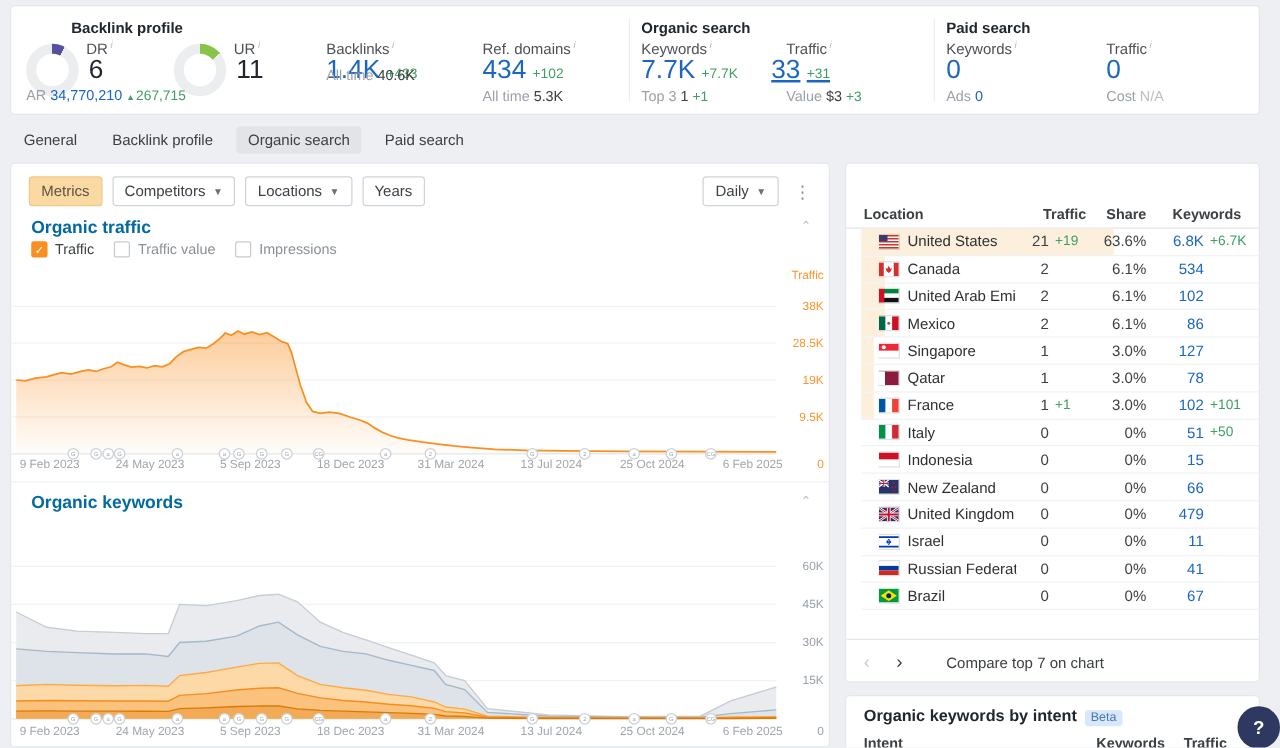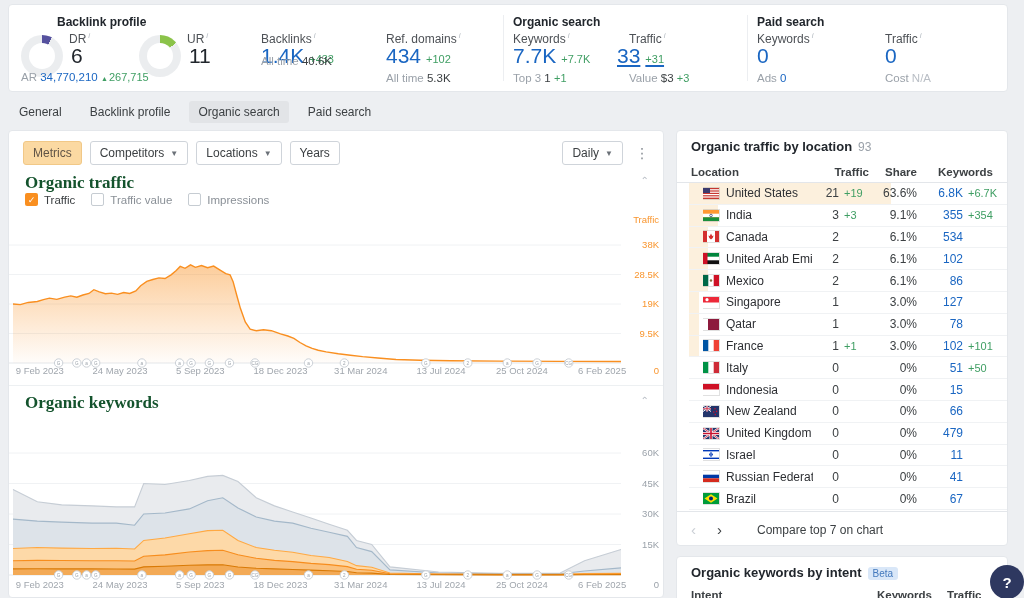"Organic traffic by location" div.loc-title { html: <div> <span>Organic traffic by location</span> <span>93</span> </div> -> none }
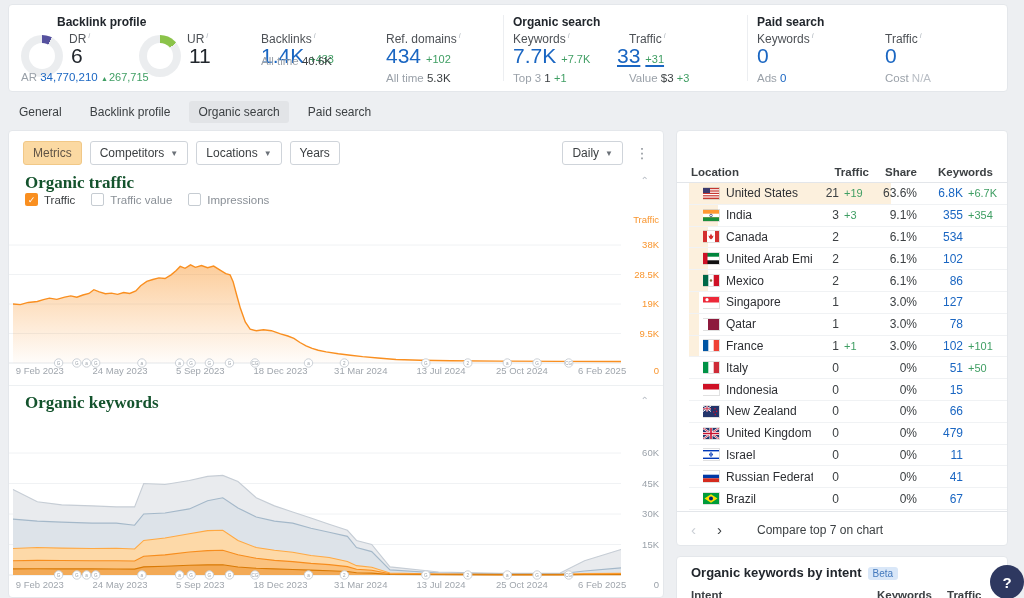"Organic traffic" .sec-title { color: #14532d -> #0369a1; font-family: Liberation Serif, serif -> none; font-size: 17px -> 14px }
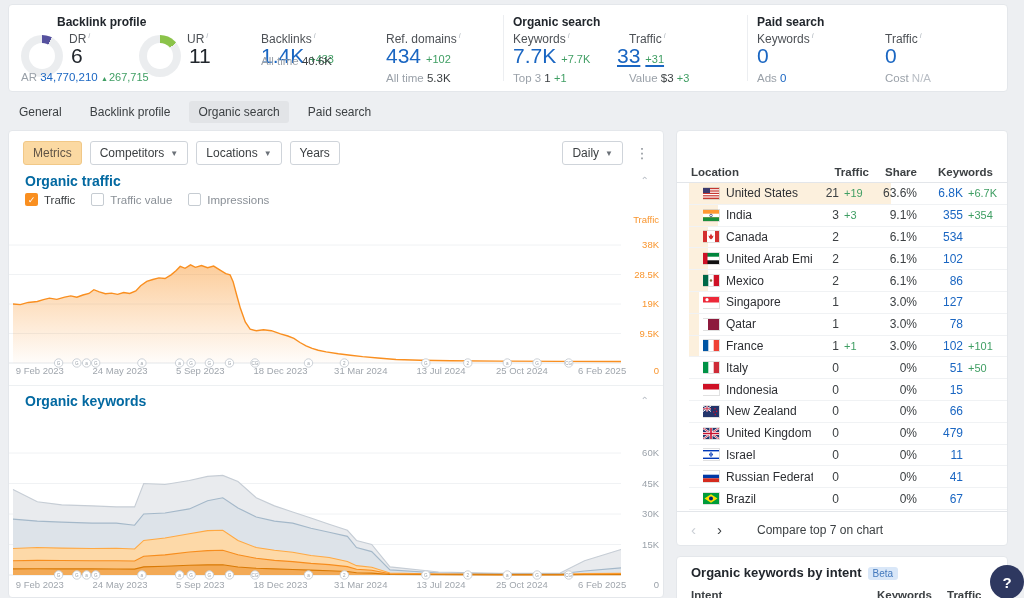"India" div.loc-row { html: <div> <div></div> <div> <div> <span> <svg> <rect></rect> <rect></rect> <rect></rect> <circle></circle> </svg> </span> <span>India</span> </div> <div>3</div> <div>+3</div> <div>9.1%</div> <div>355</div> <div>+354</div> </div> </div> -> none }
